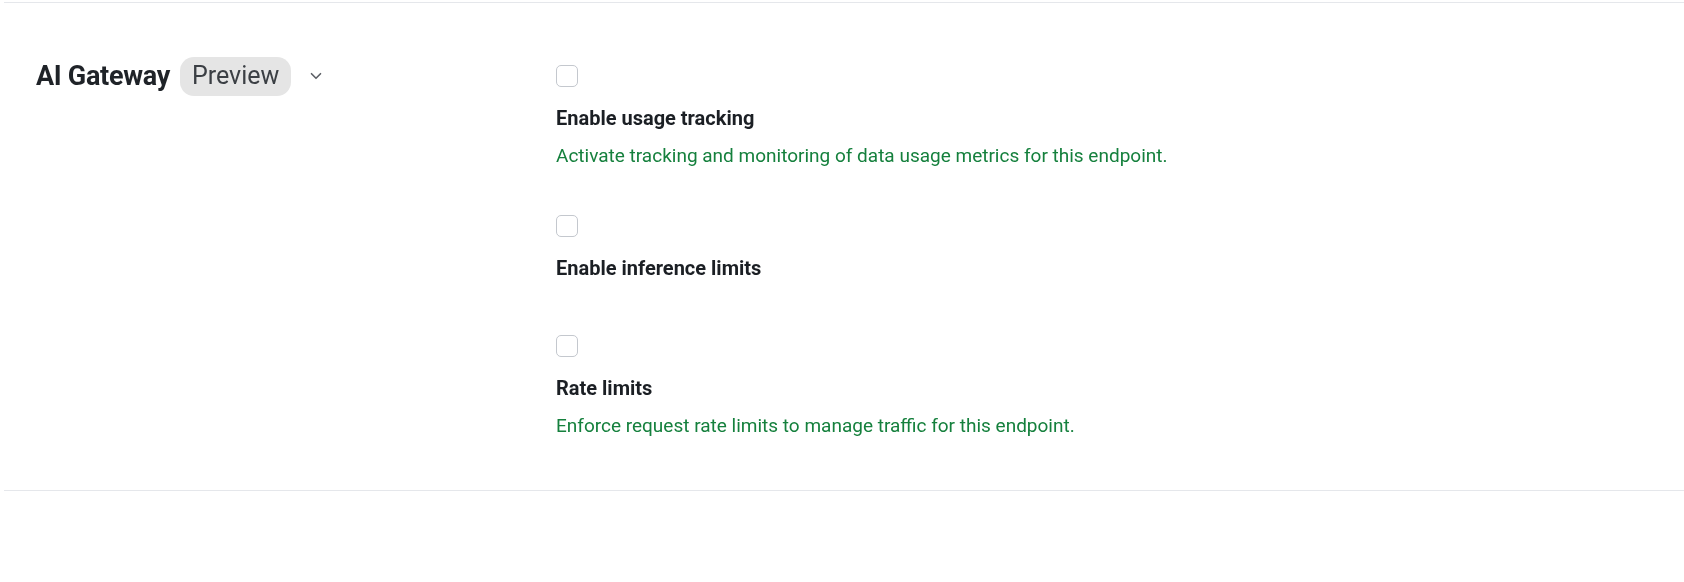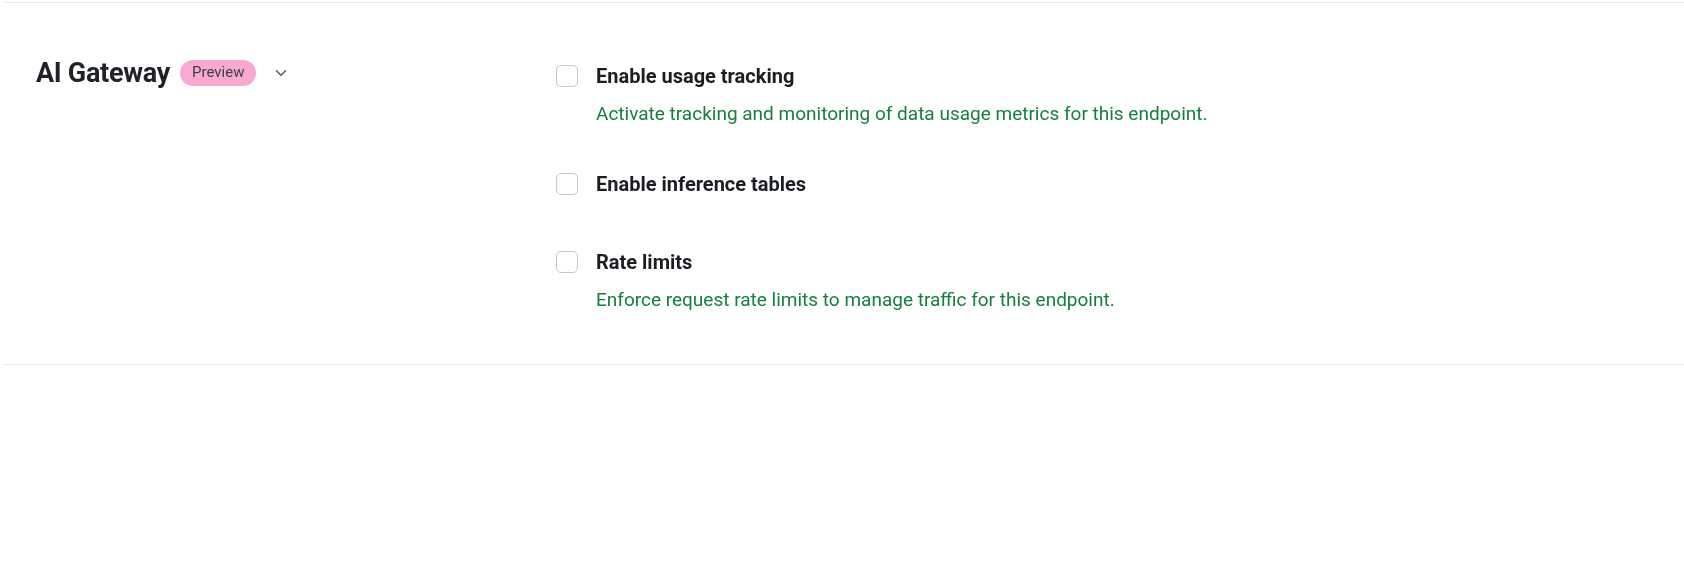"Preview" .badge { background: #f9a8d4 -> #e5e5e5; font-size: 15px -> 25px }
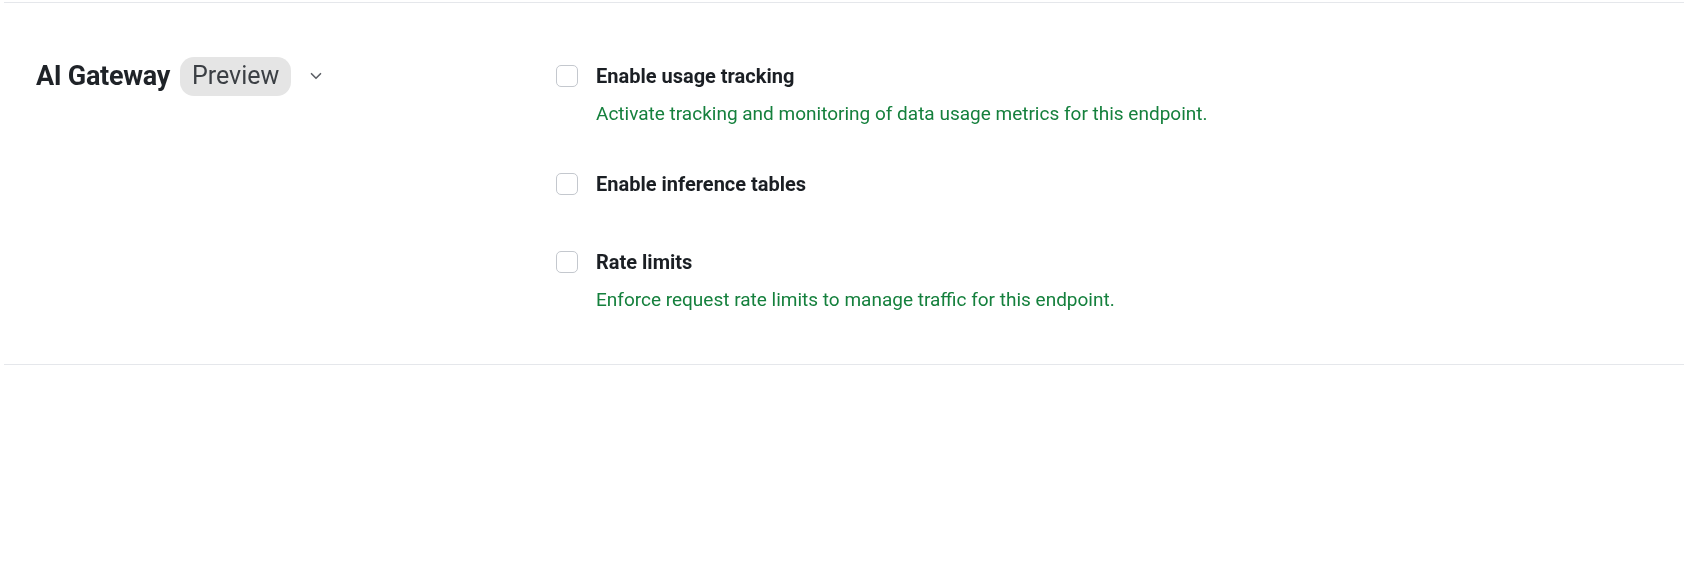"Enable usage tracking" .option-row { flex-direction: none -> column }
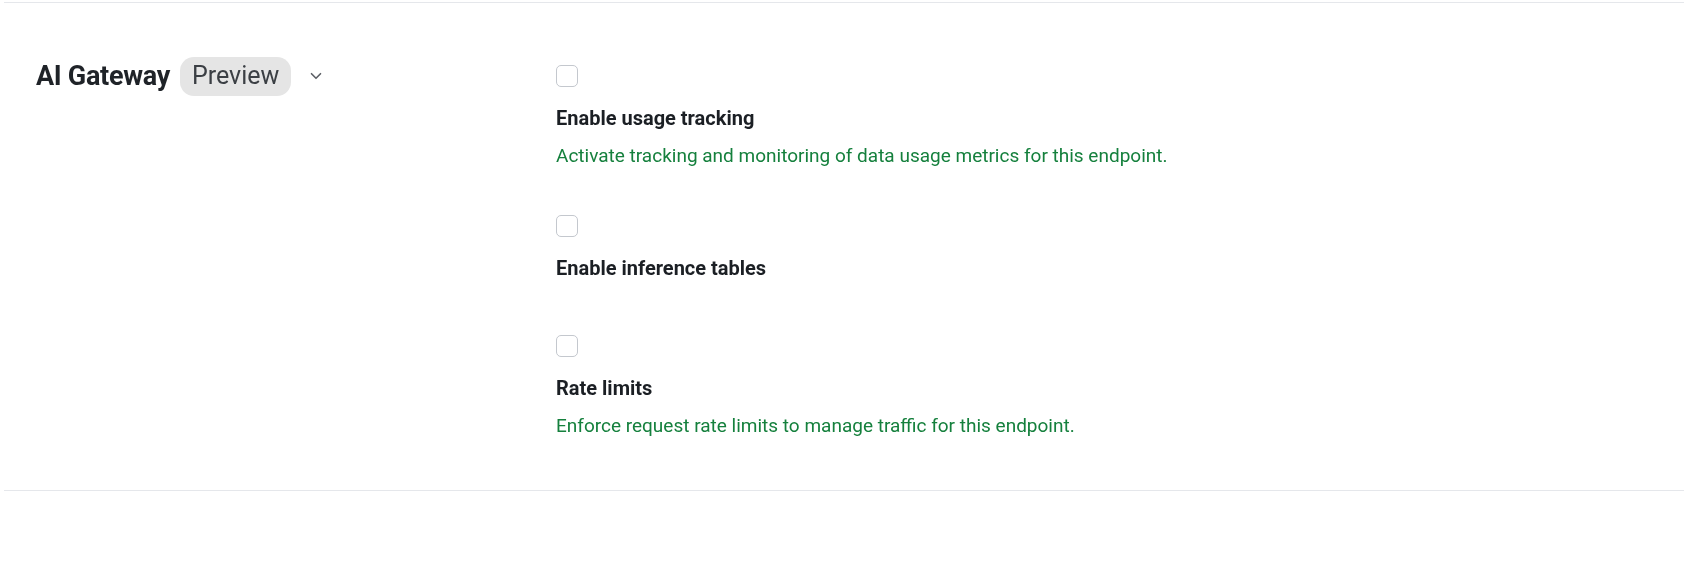"Enable inference tables" div.option-title { text: tables -> limits }
